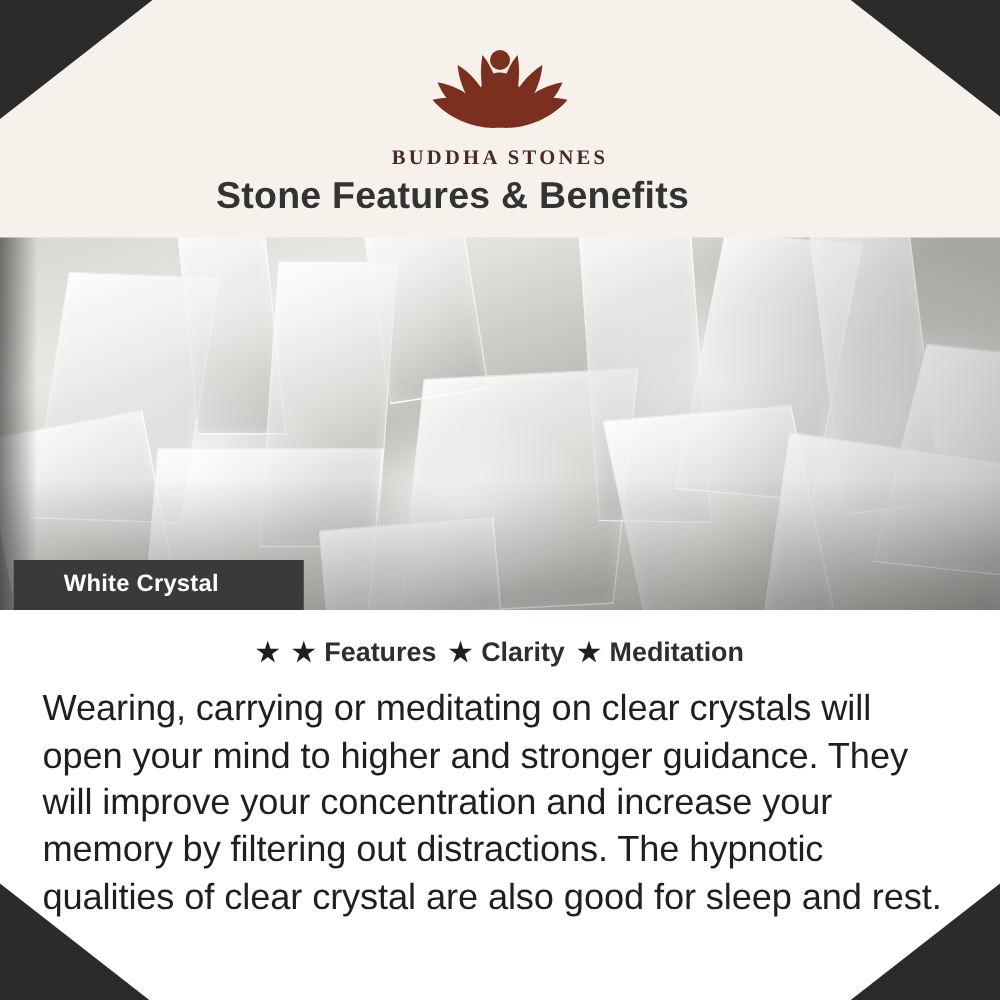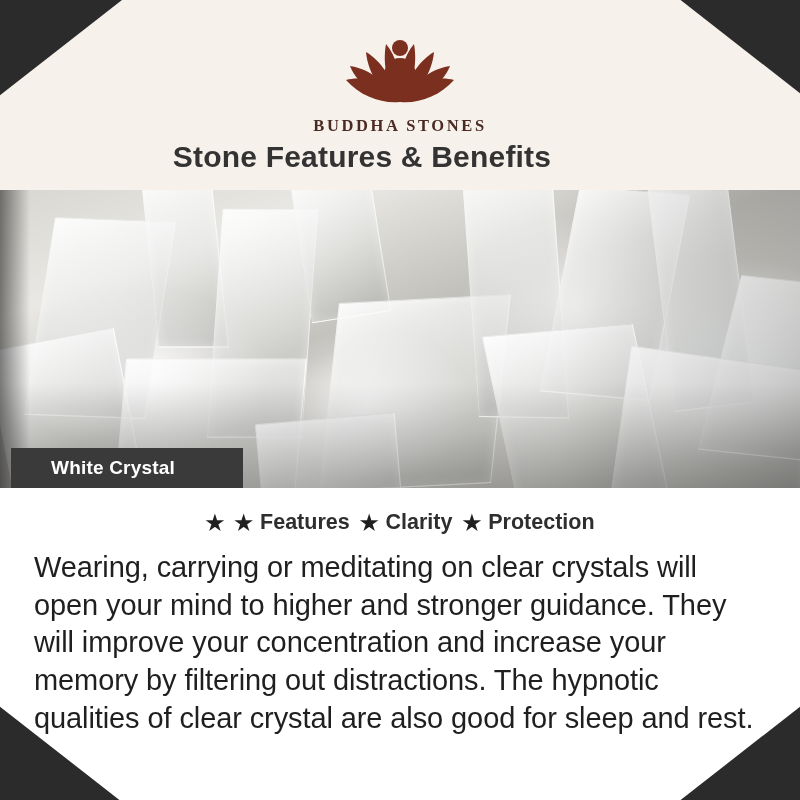"Protection" span { text: Protection -> Meditation }
